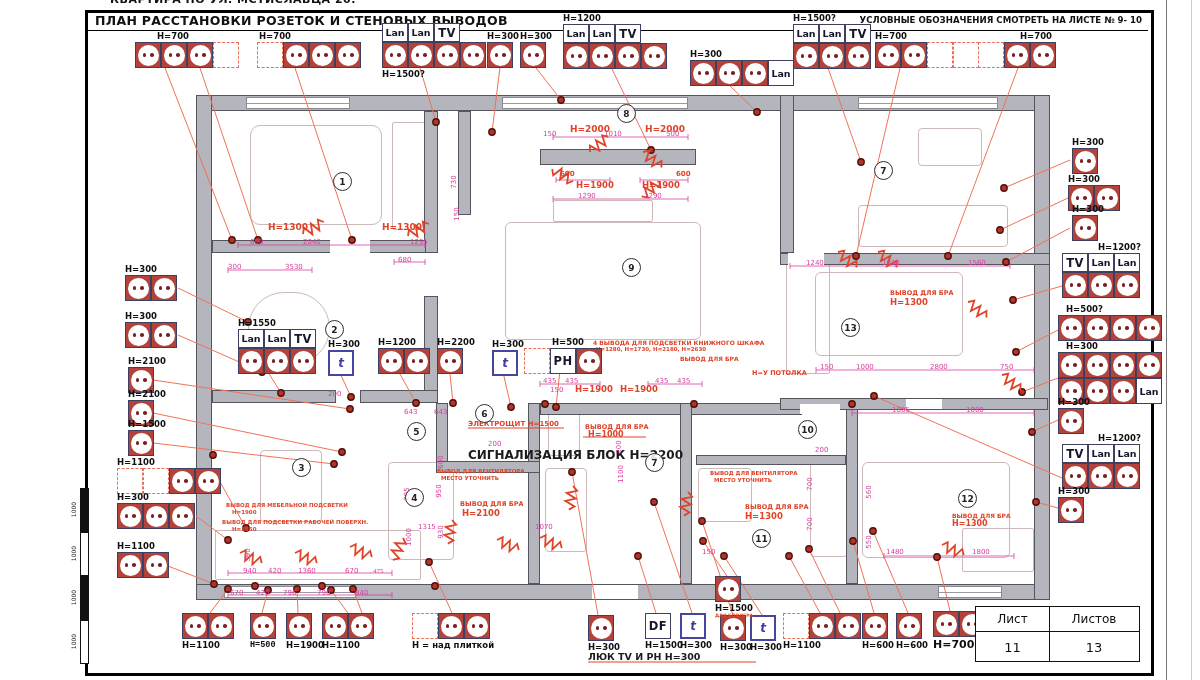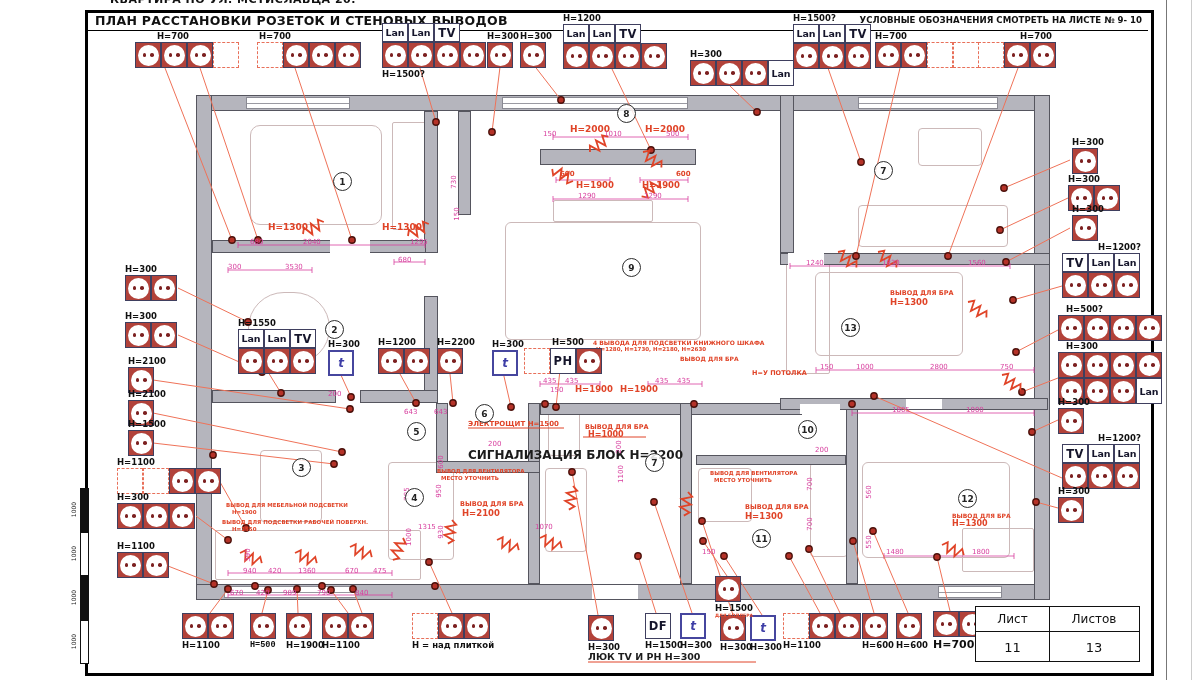"475" div.txt { font-family: none -> Liberation Serif, serif }
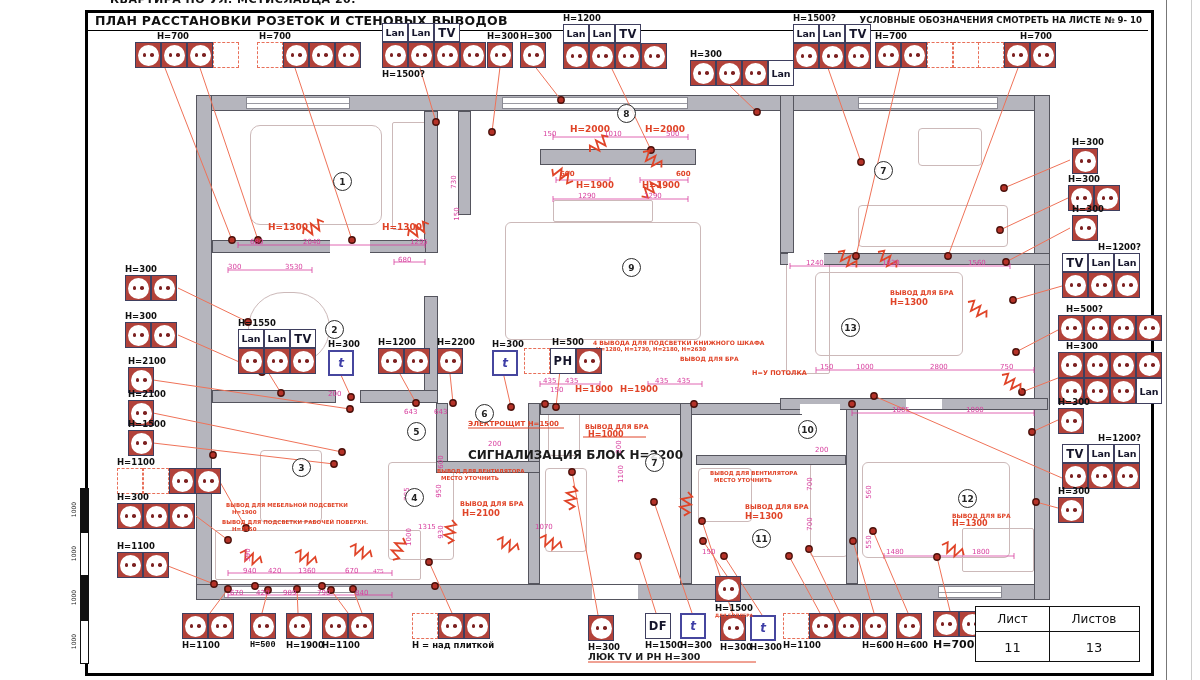"989" div.txt { text: 989 -> 796 }
